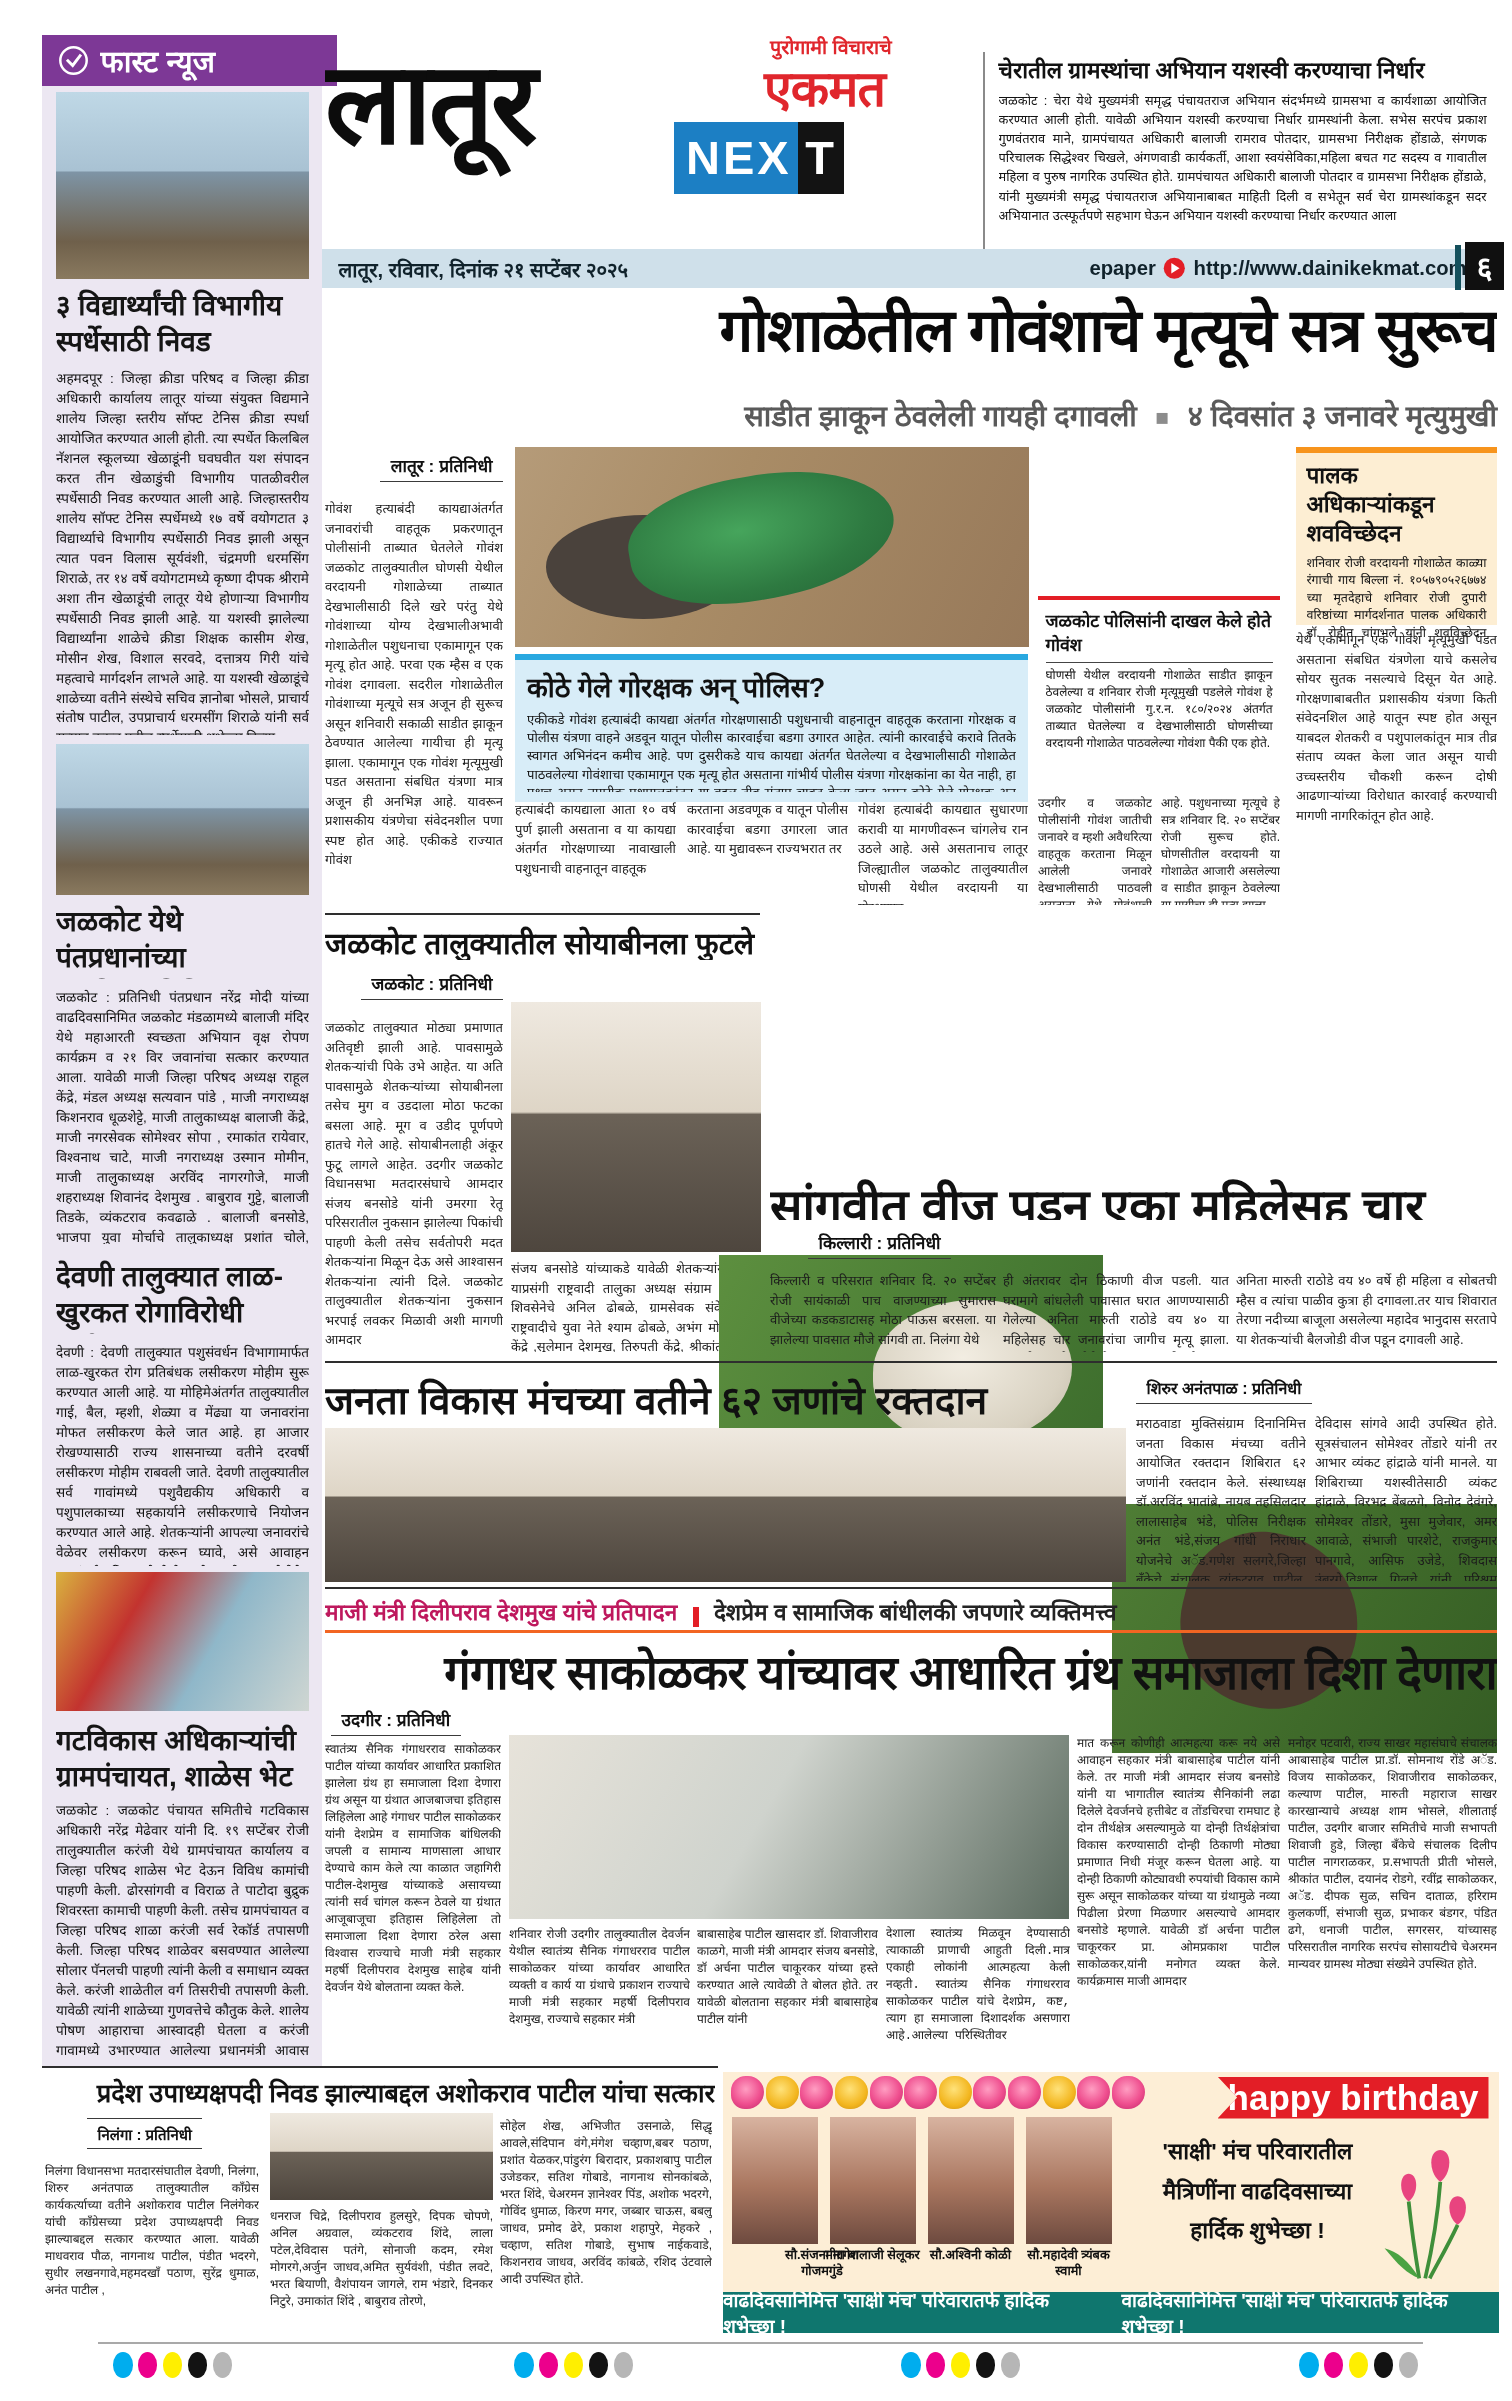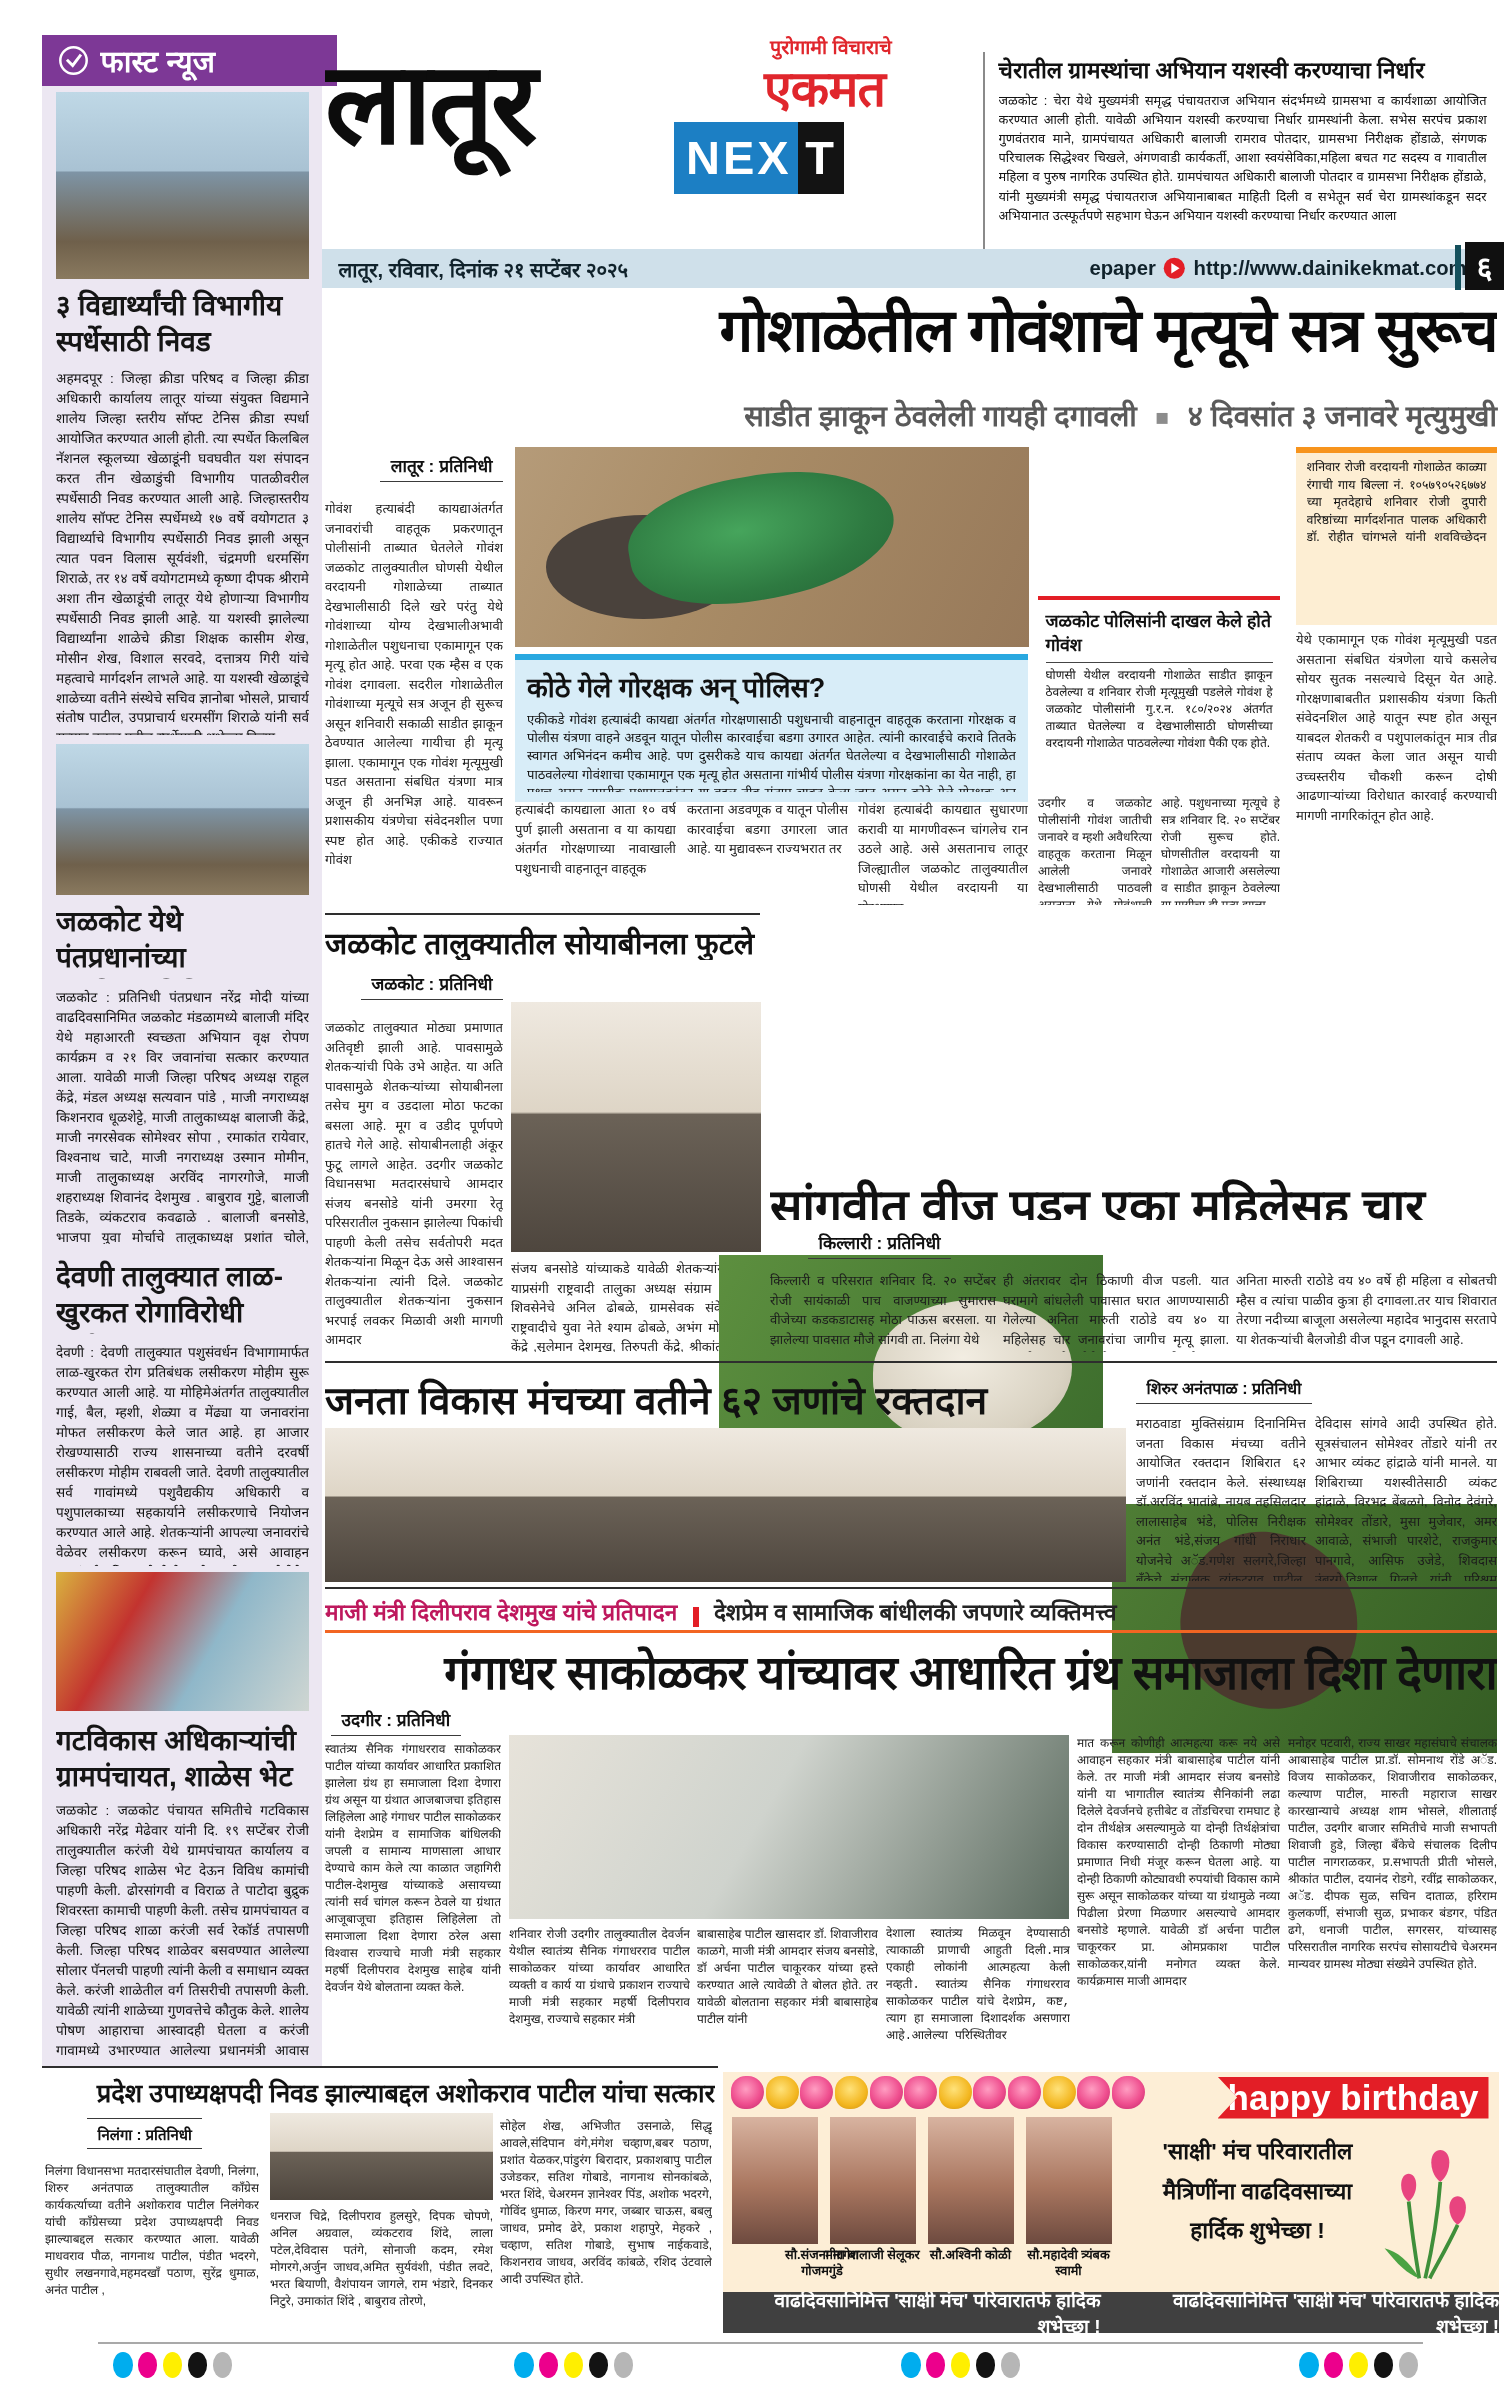"पालक अधिकाऱ्यांकडून शवविच्छेदन" h3 { html: none -> <h3>पालक अधिकाऱ्यांकडून शवविच्छेदन</h3> }
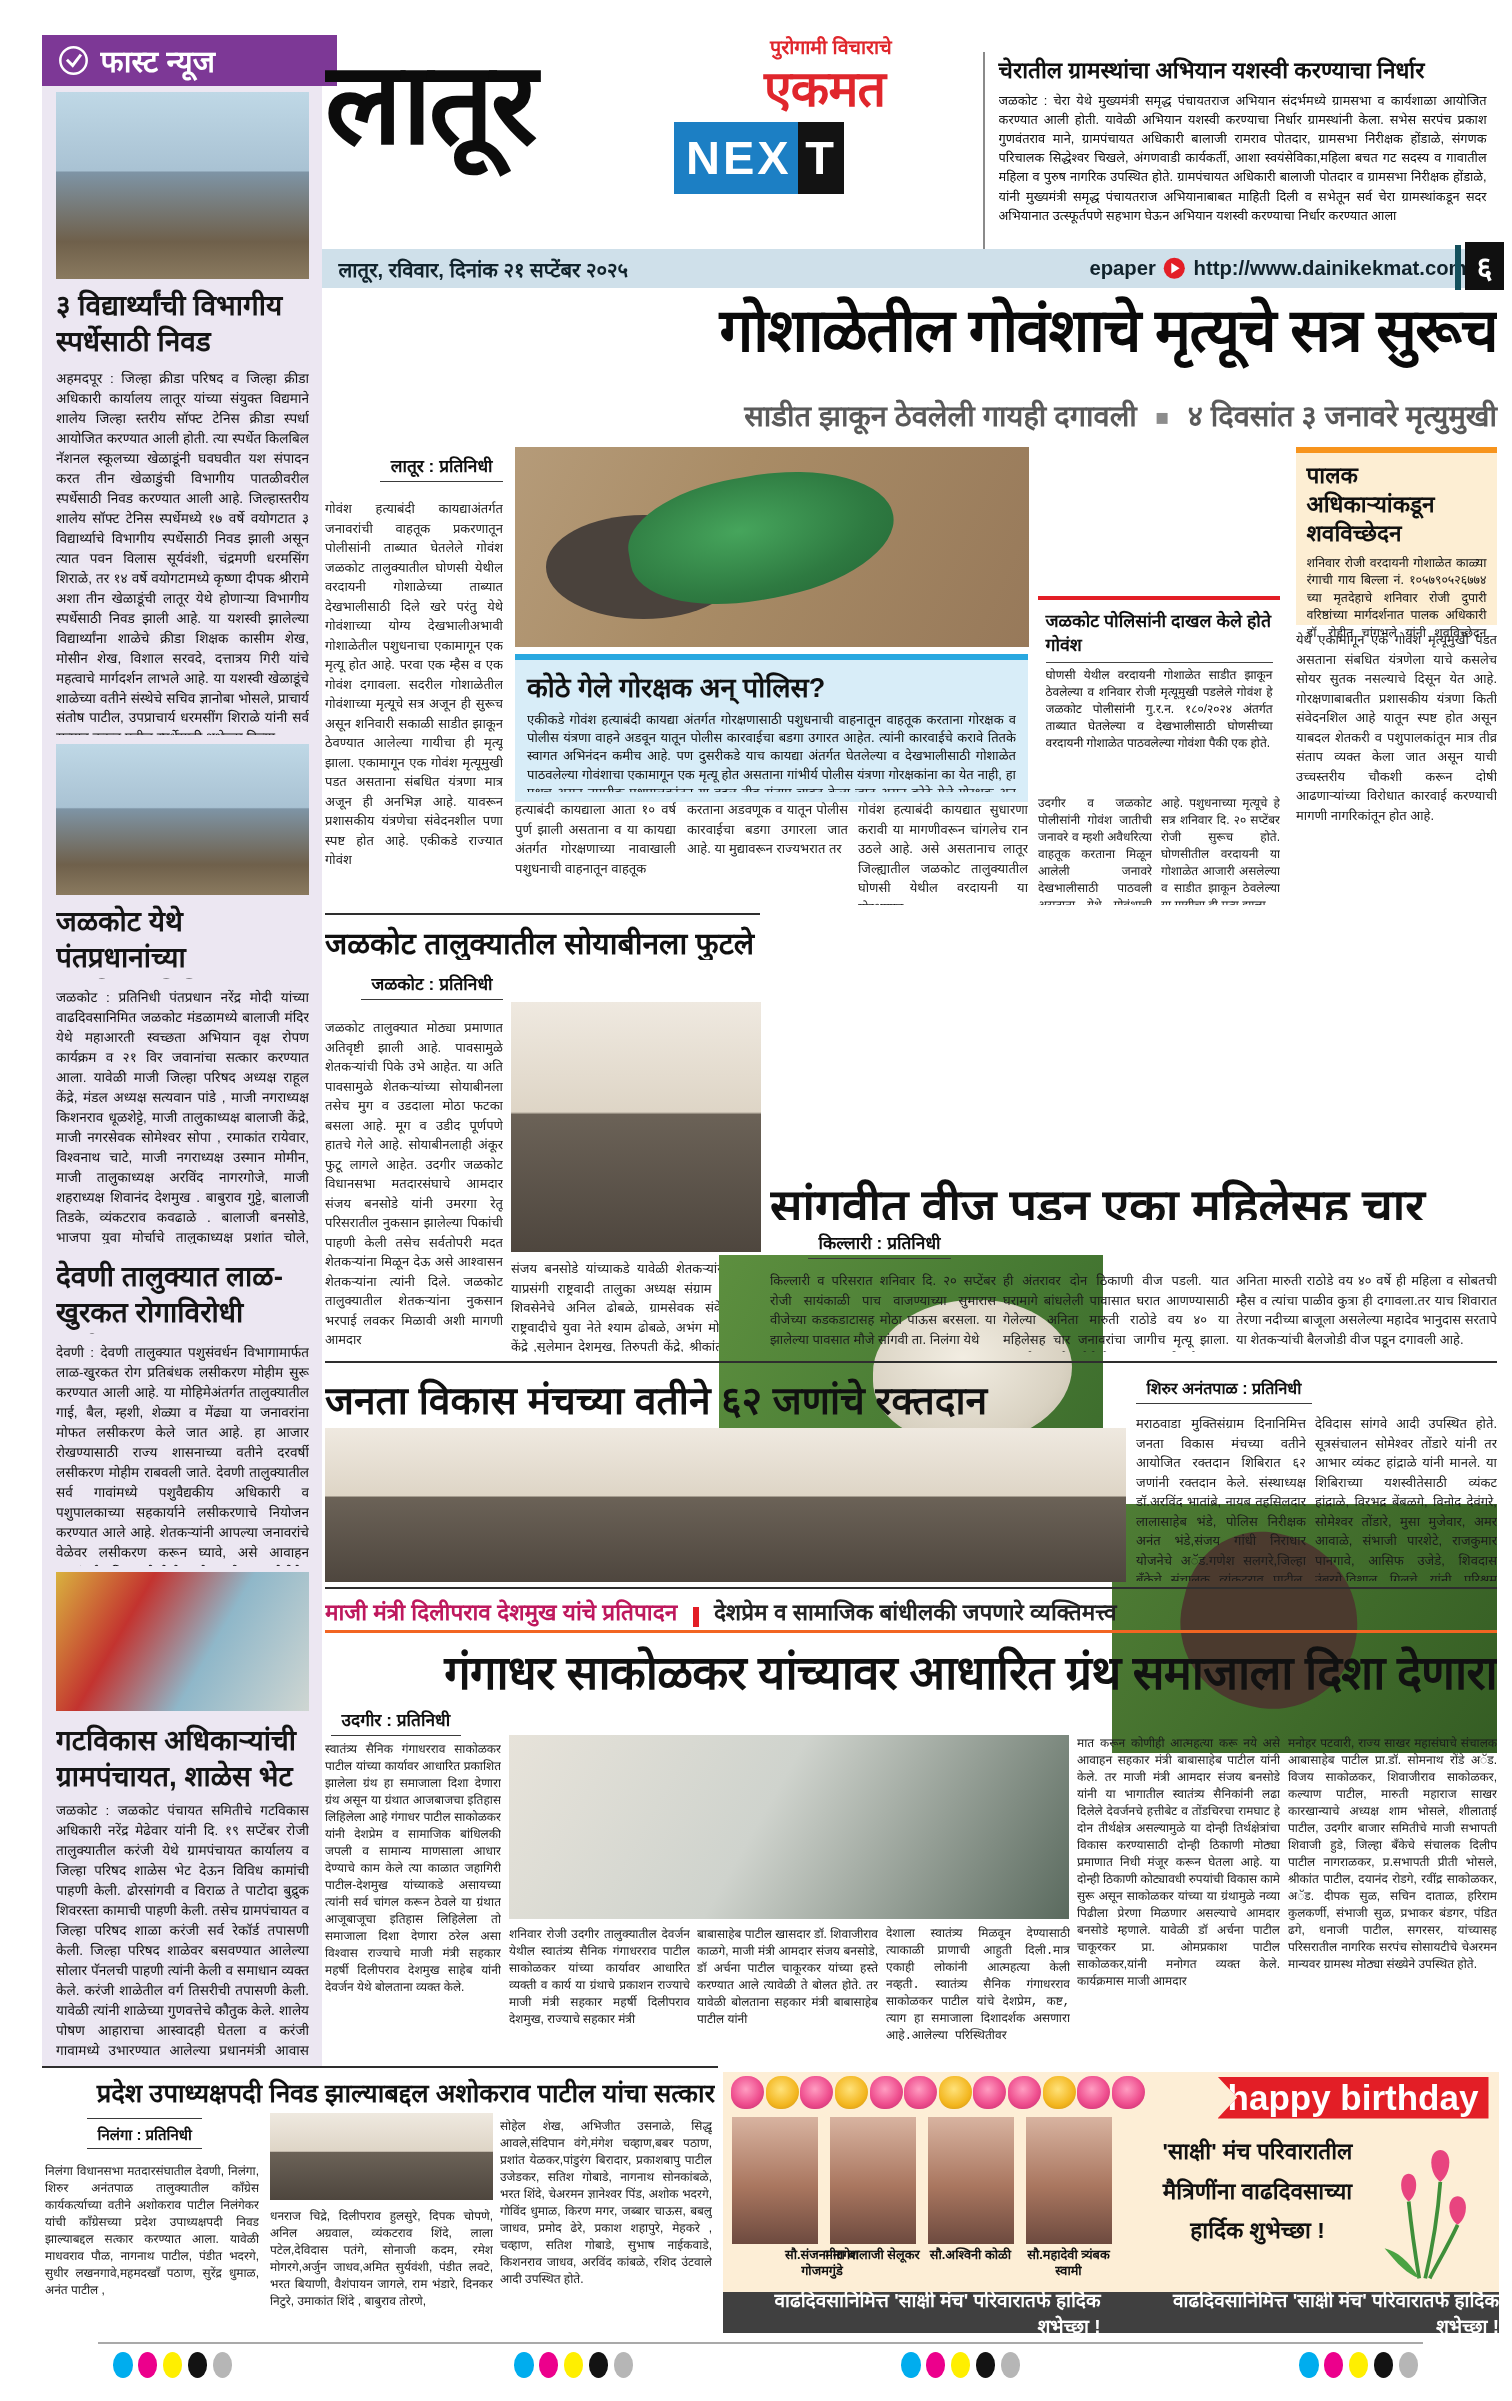"वाढदिवसानिमित्त 'साक्षी मंच'" .pbar { background: #404040 -> #0f766e; text-align: right -> none }
